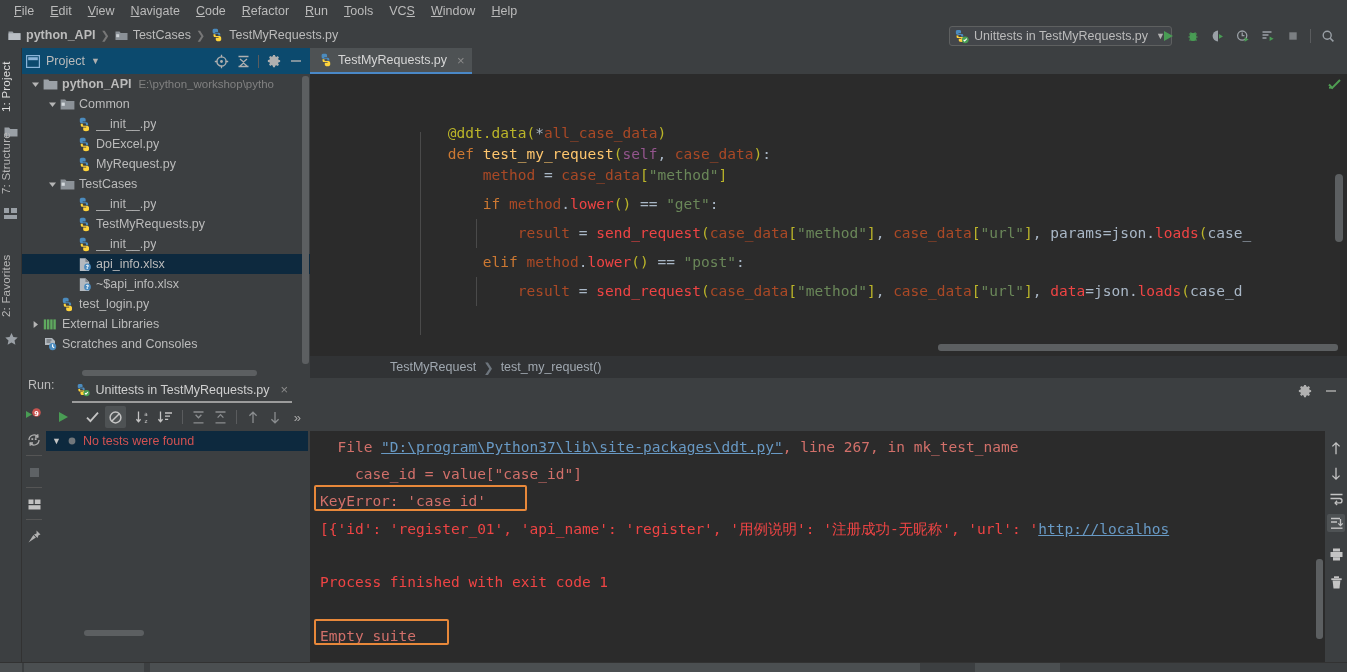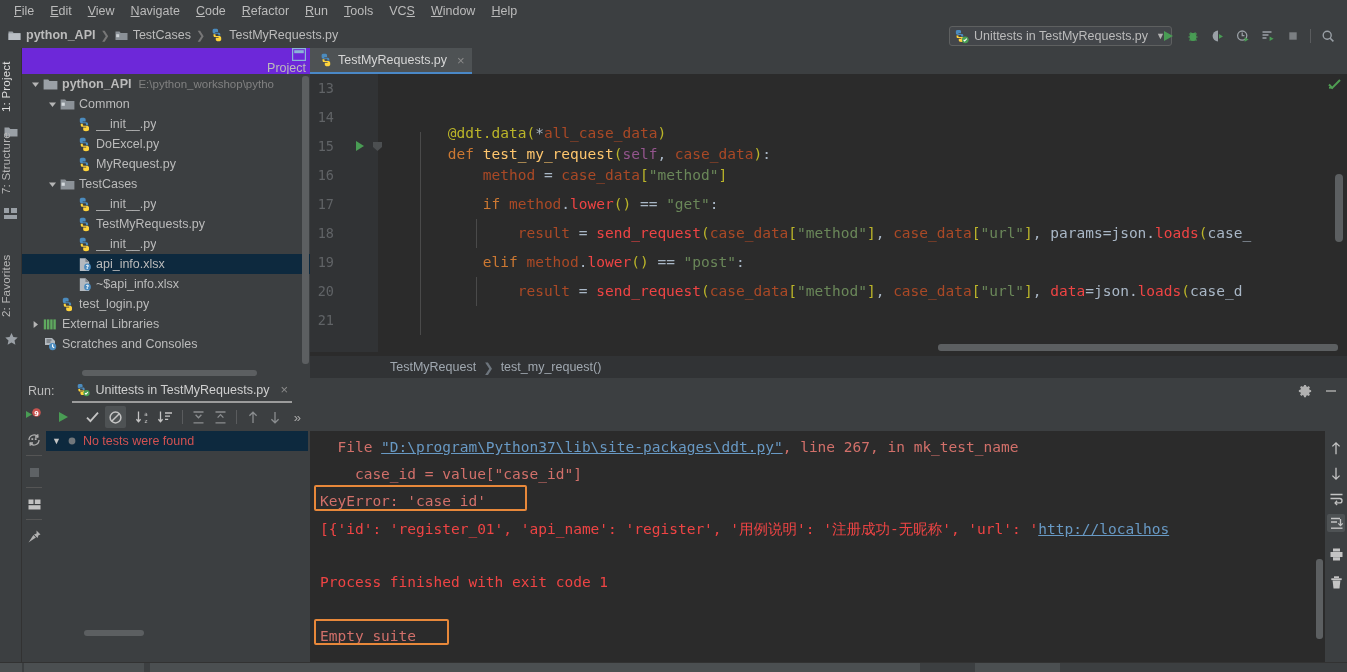"Project" .proj-header { align-items: flex-end -> center; background: #6d28d9 -> #0c4a6e; flex-direction: column -> none }
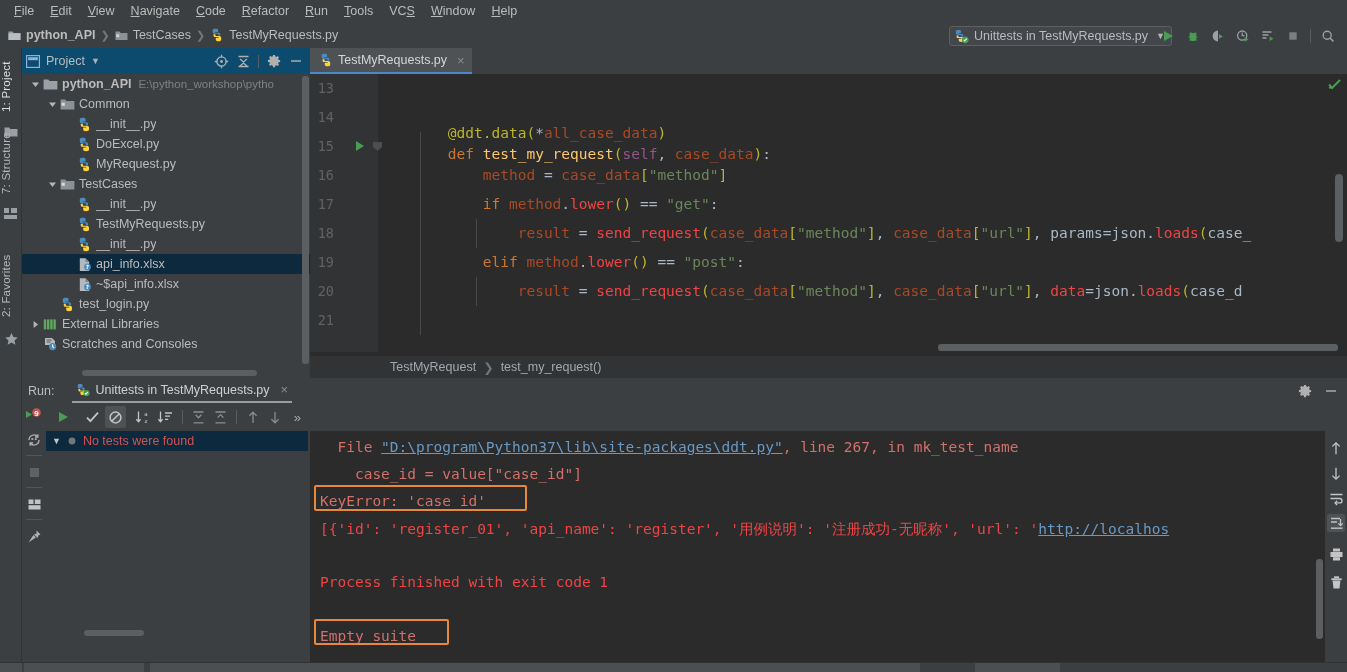"13" div.gutter { html: <div> <div>13</div> <div>14</div> <div>15</div> <div> <svg> <path></path> </svg> </div> <div> <svg> <path></path> </svg> </div> <div>16</div> <div>17</div> <div>18</div> <div>19</div> <div>20</div> <div>21</div> </div> -> none }
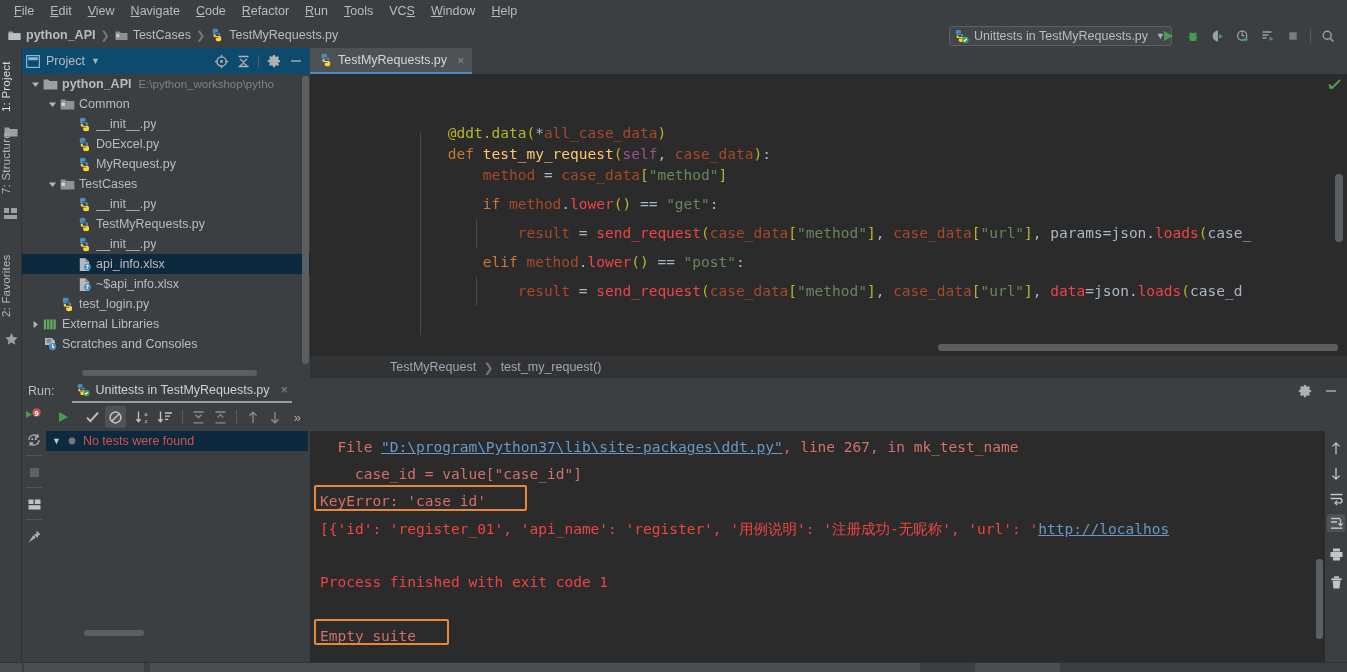"Run:" .run-header { align-items: center -> none }
